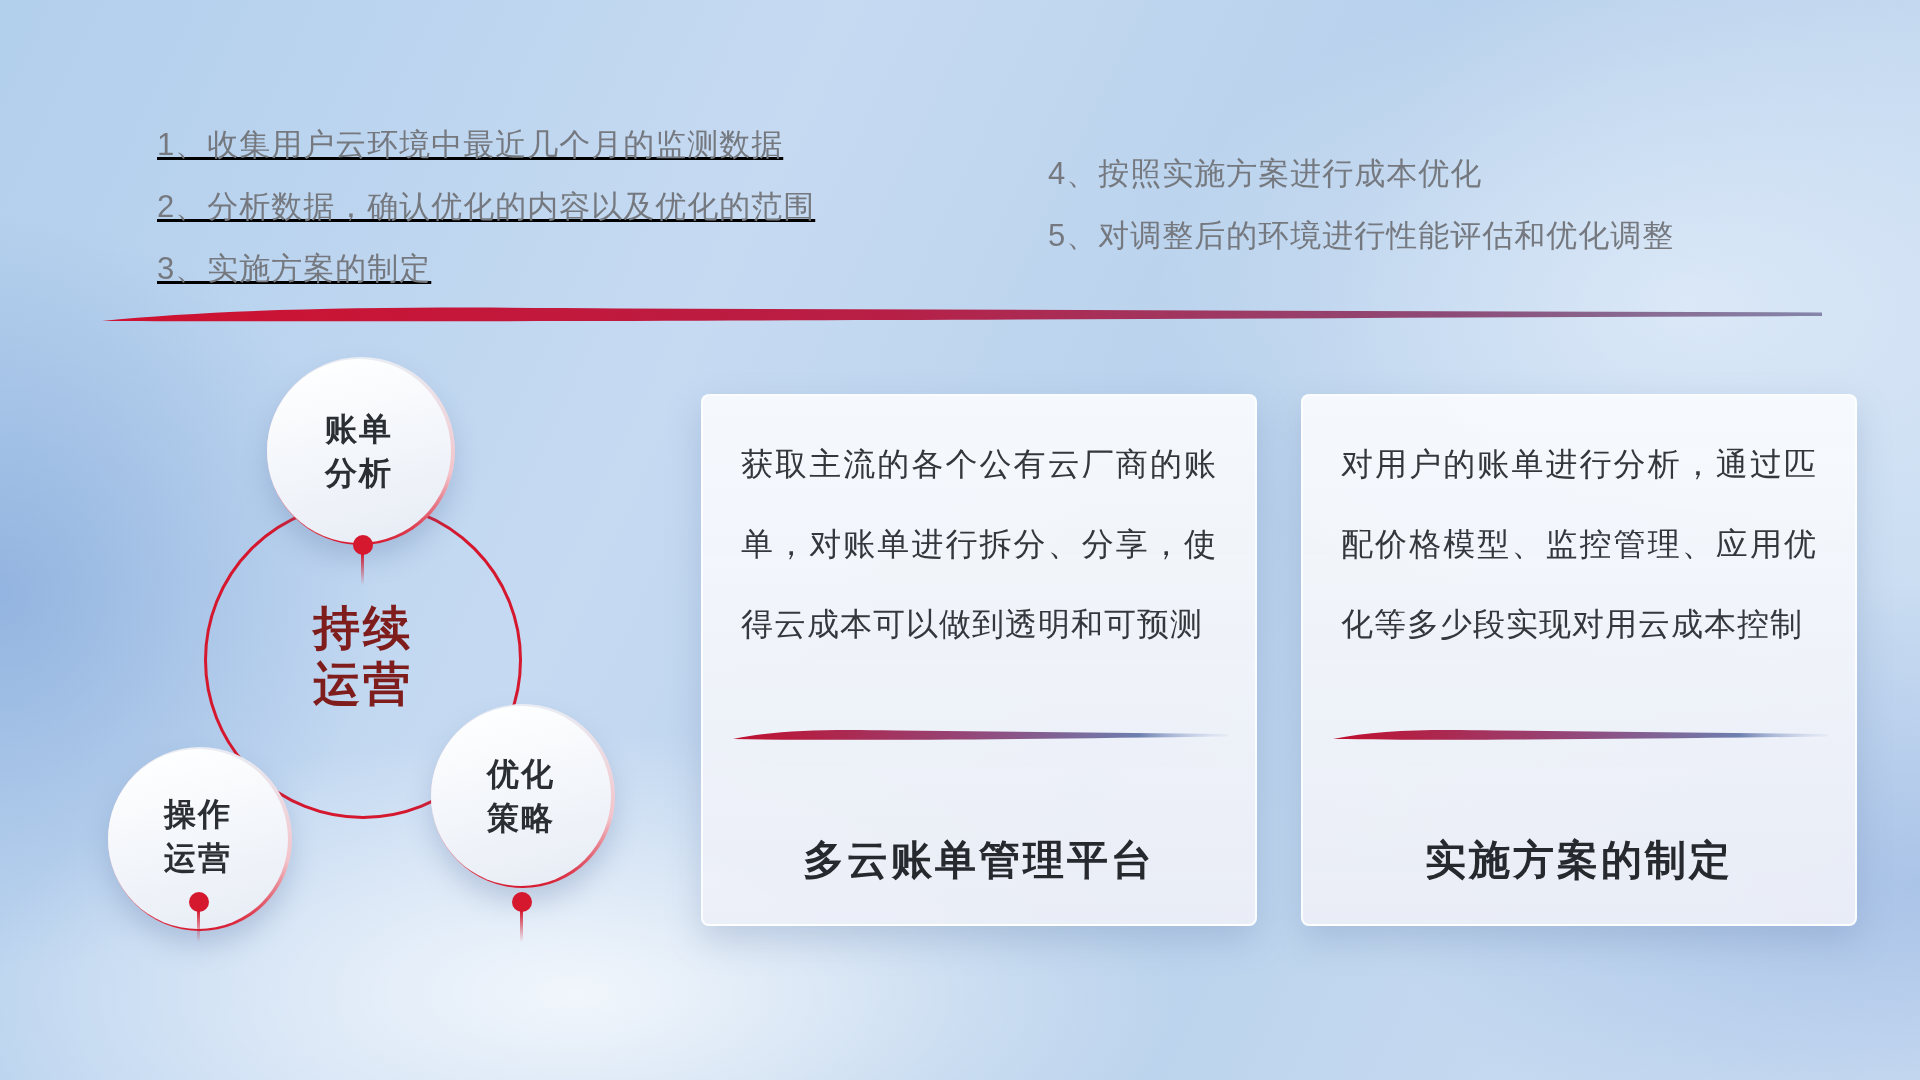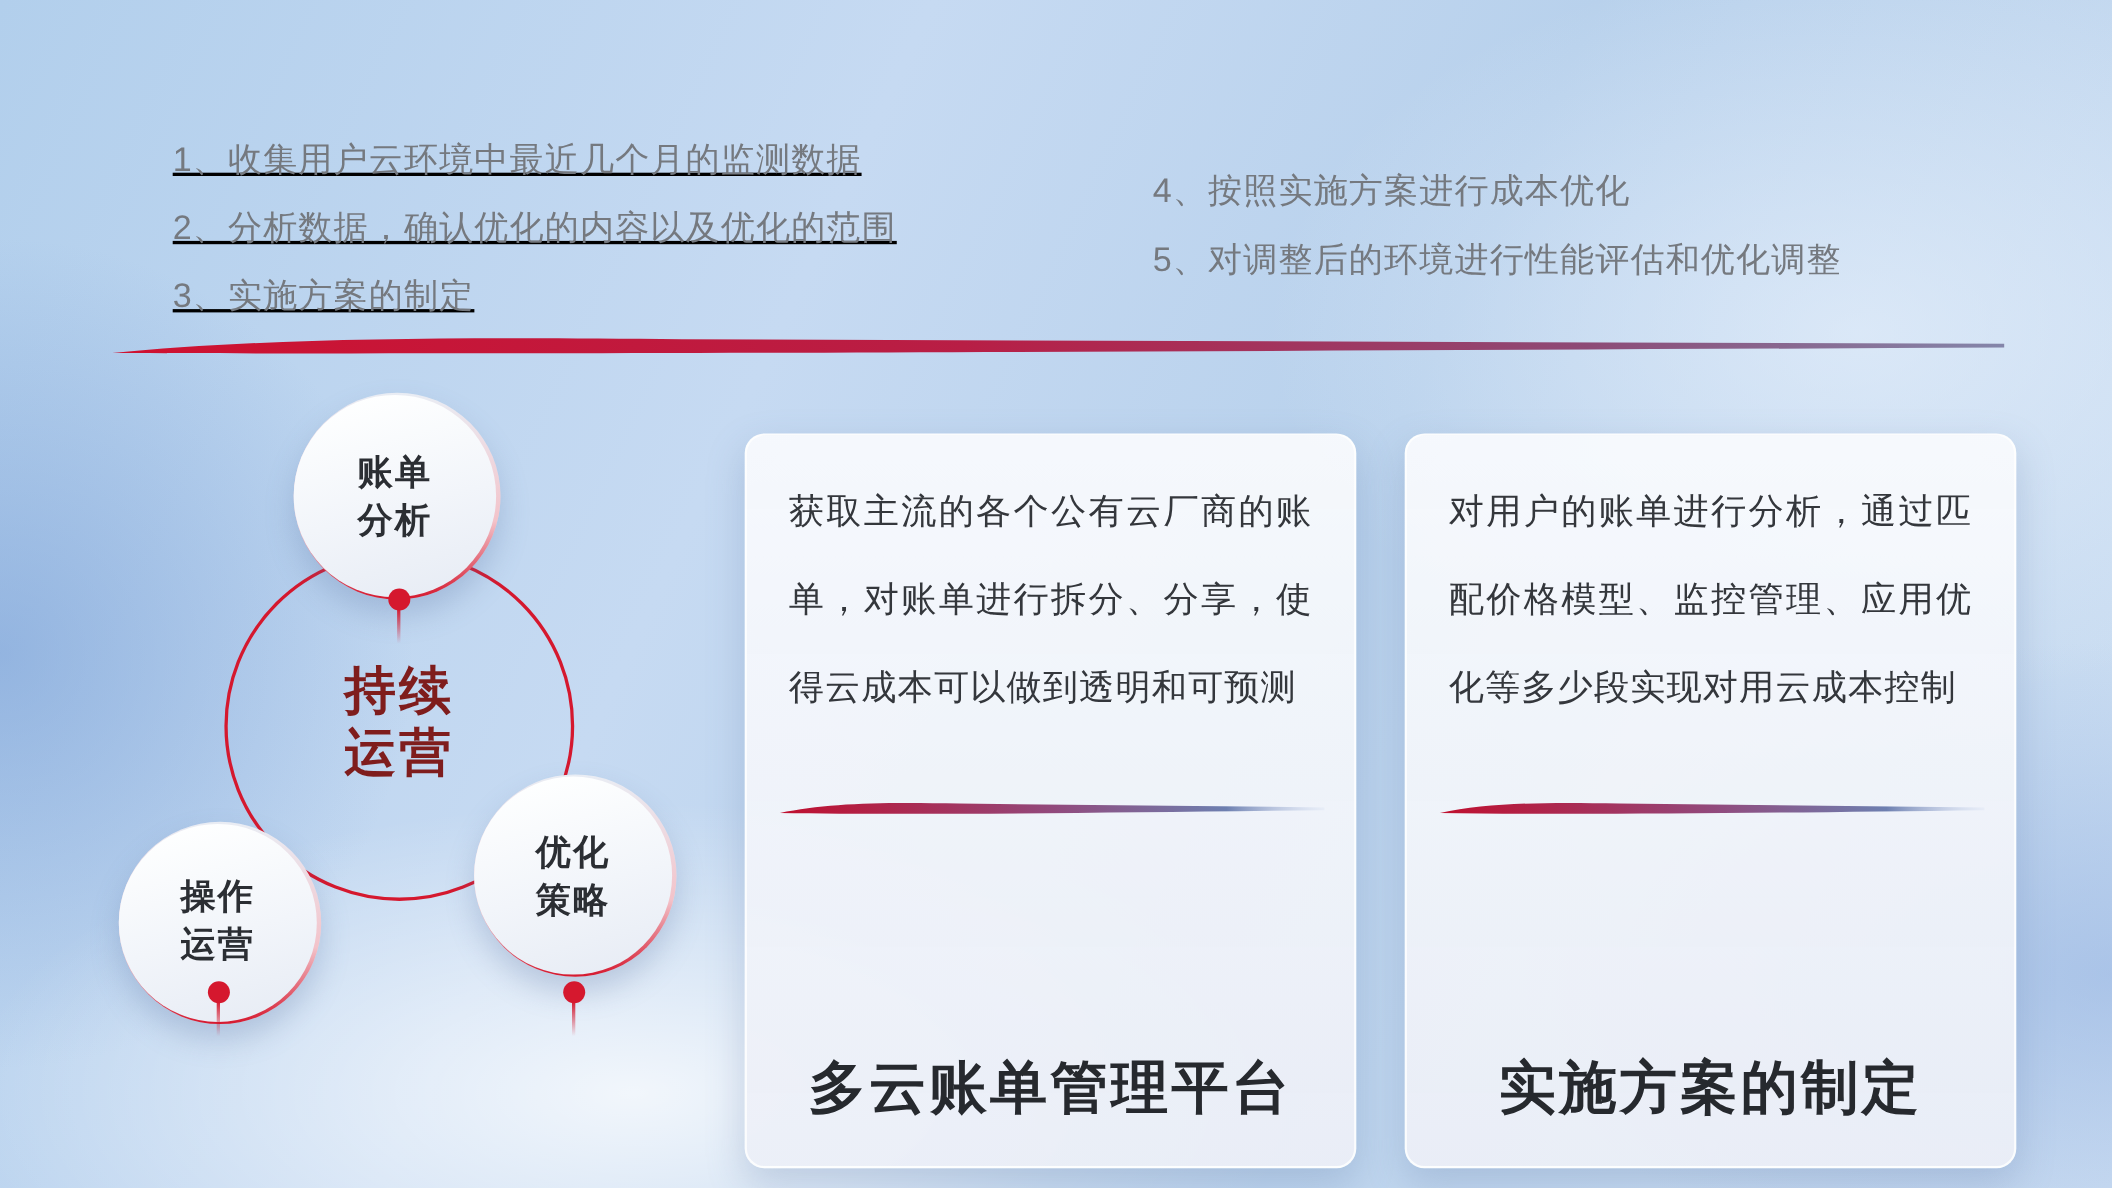"获取主流的各个公有云厂商的账单，对账单进行拆分、分享，使得云成本可以做到透明和可" .card { border-radius: 18px -> 8px; height: 668px -> 532px; margin-left: none -> 24px }
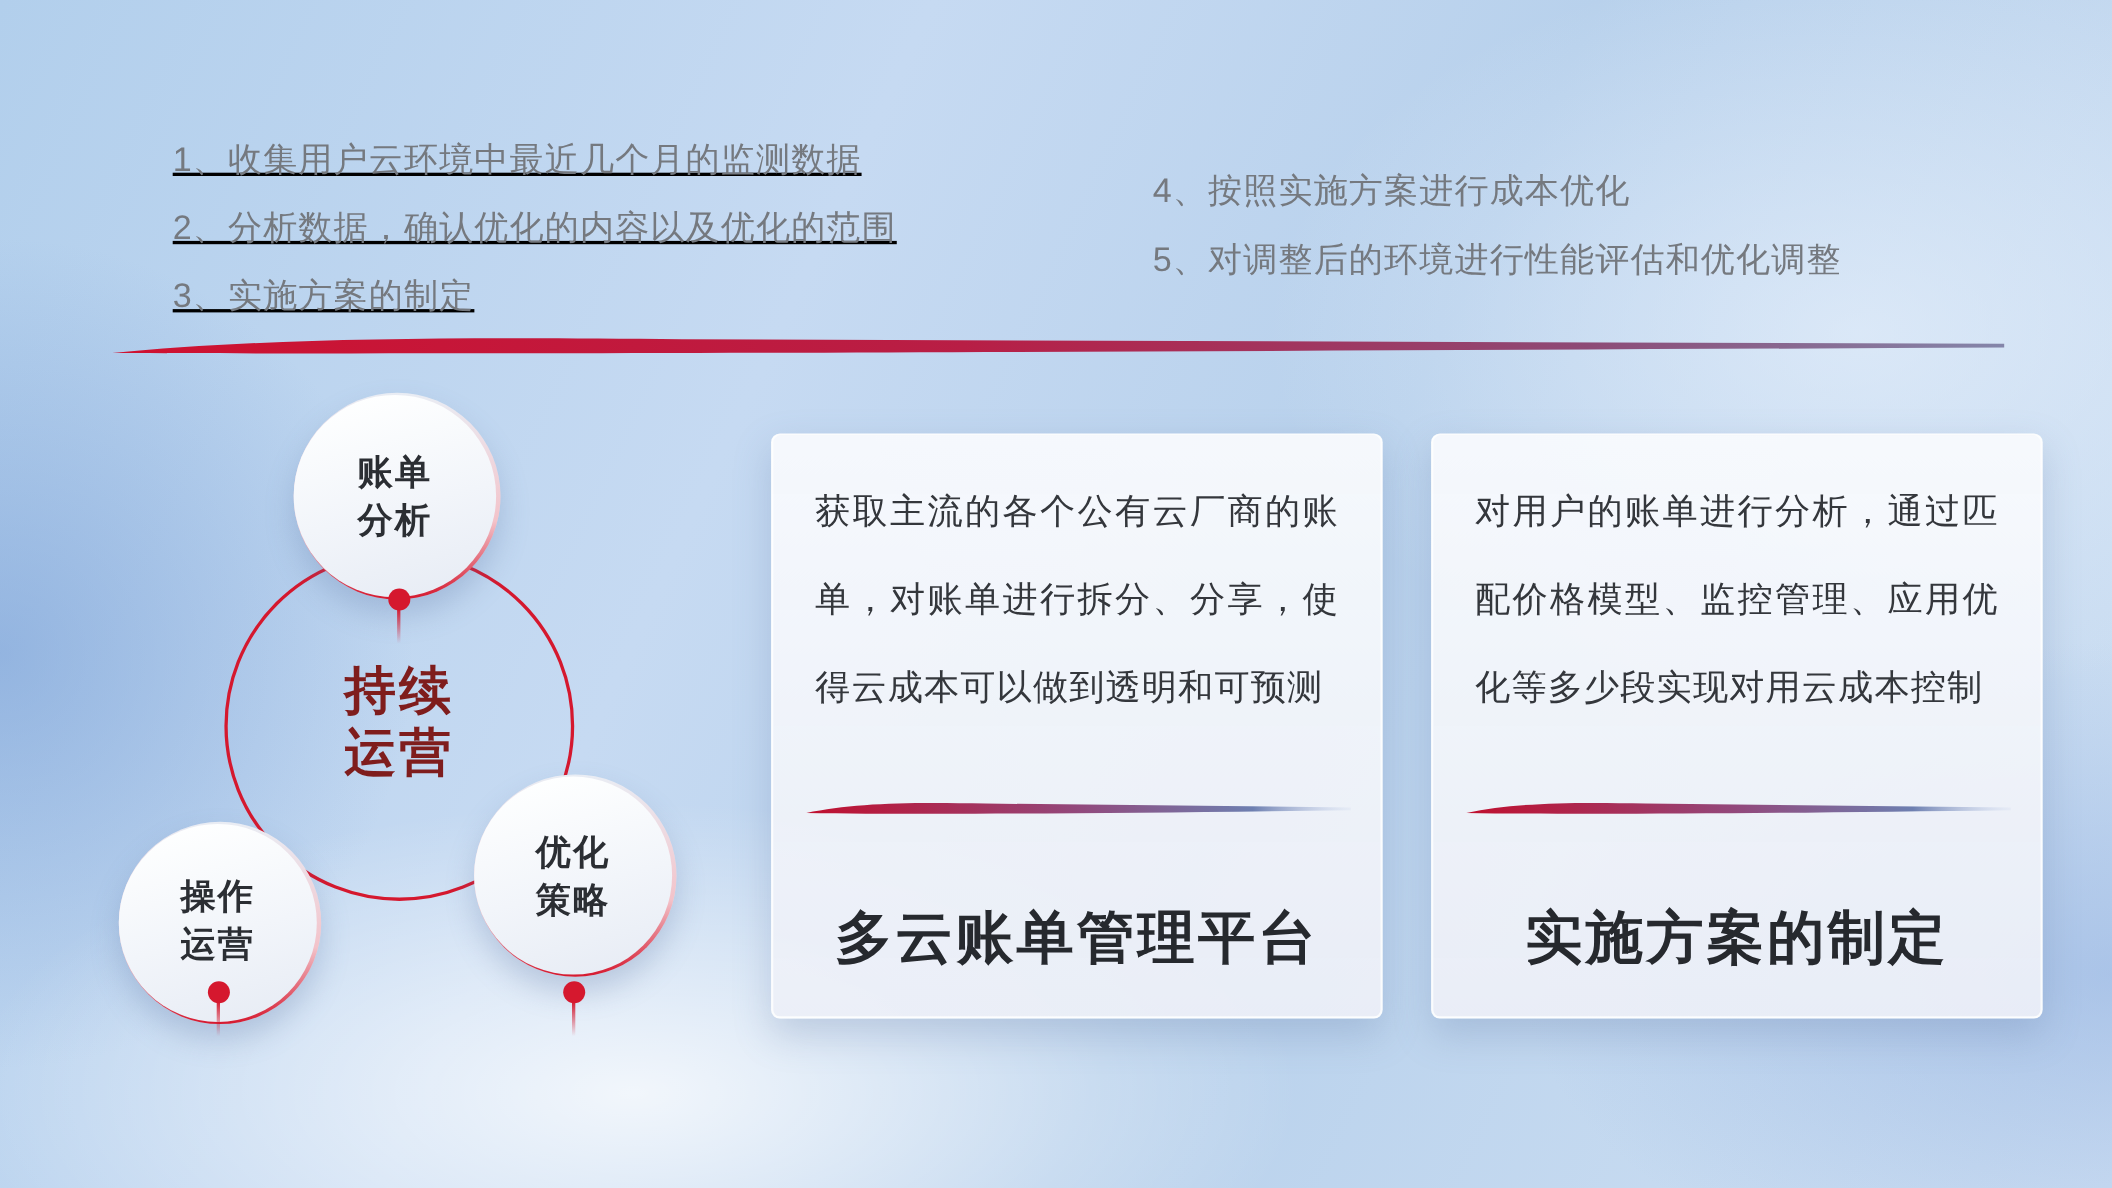"多云账单管理平台" .card-title { font-size: 52px -> 41px }
